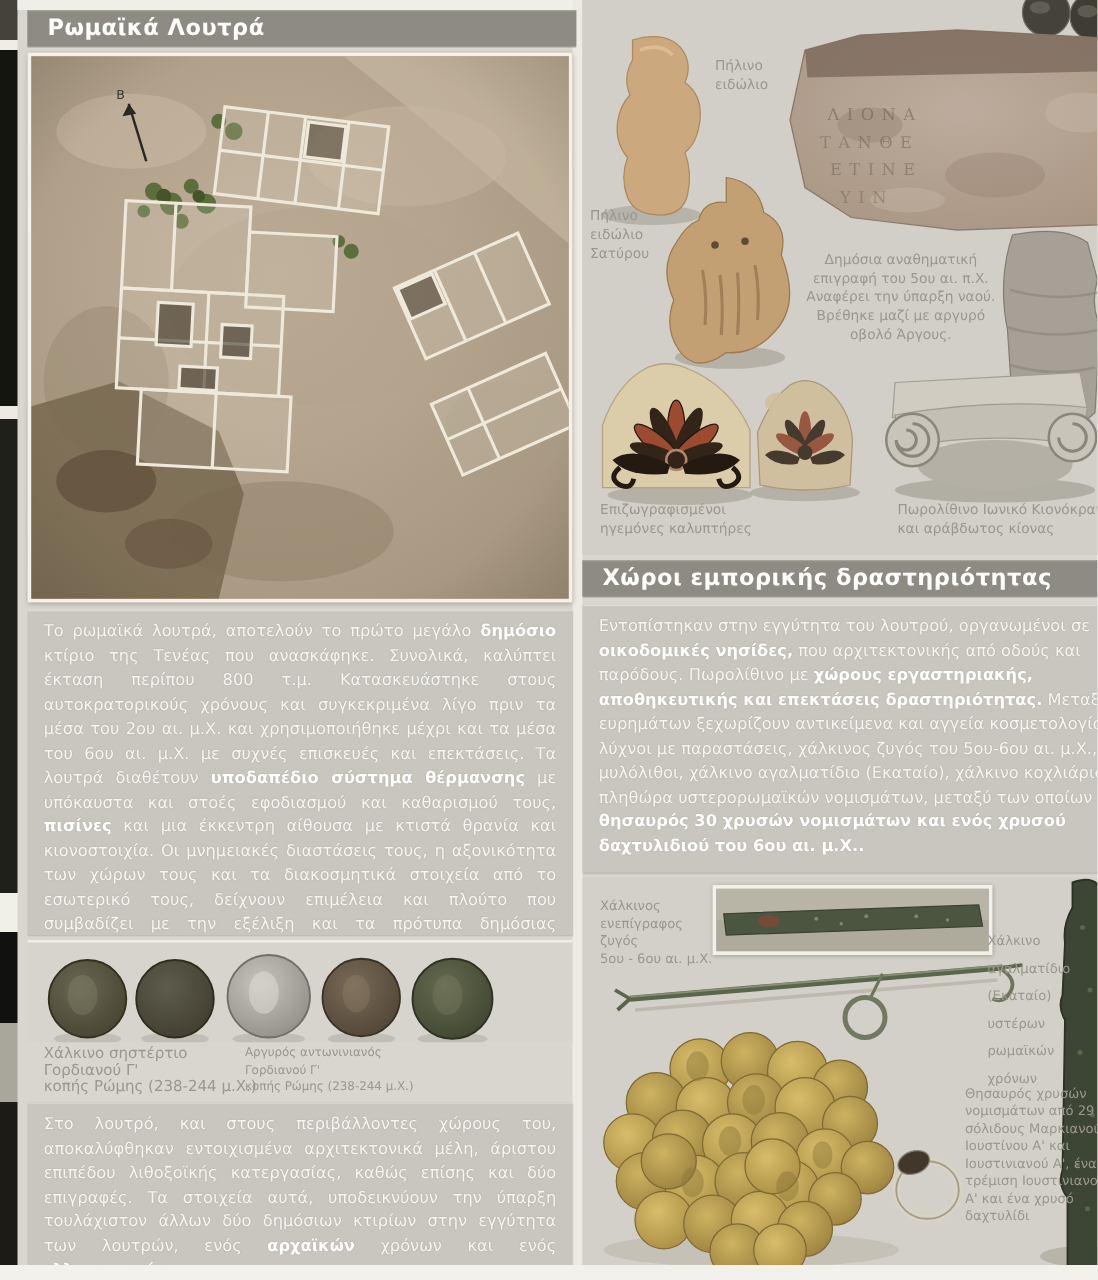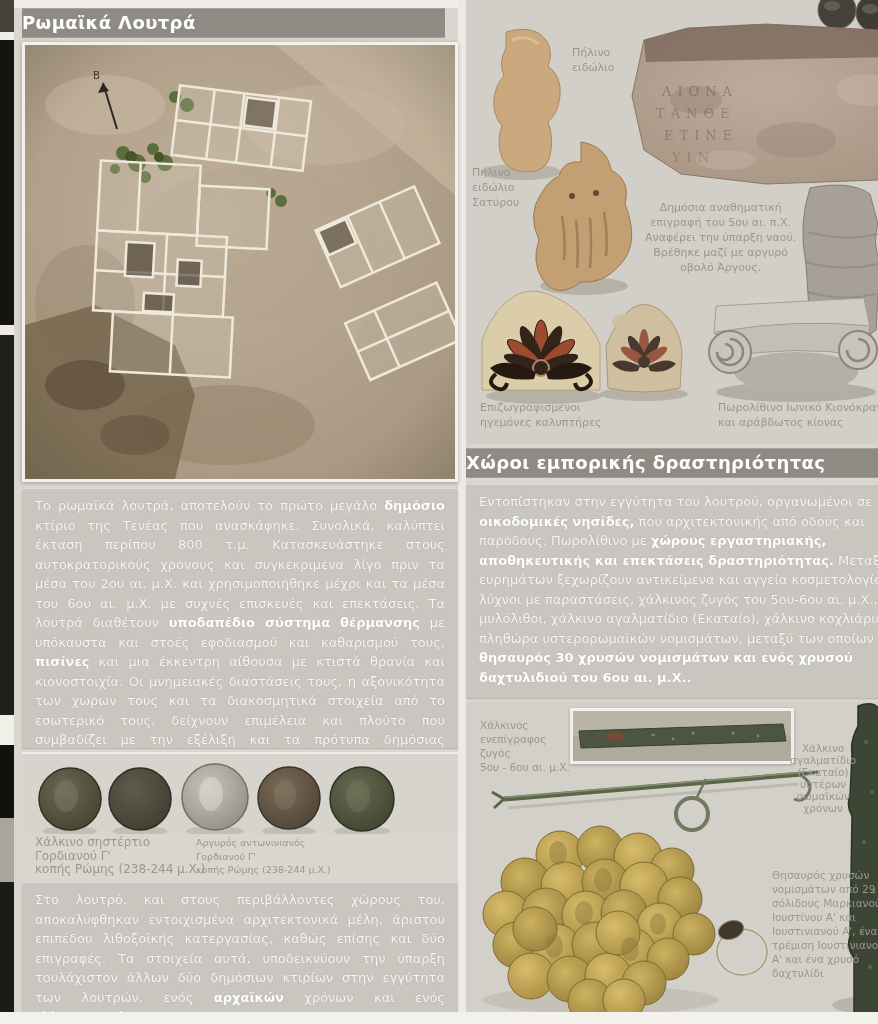"Ρωμαϊκά Λουτρά" .hdr { padding-left: 0 -> 16px }
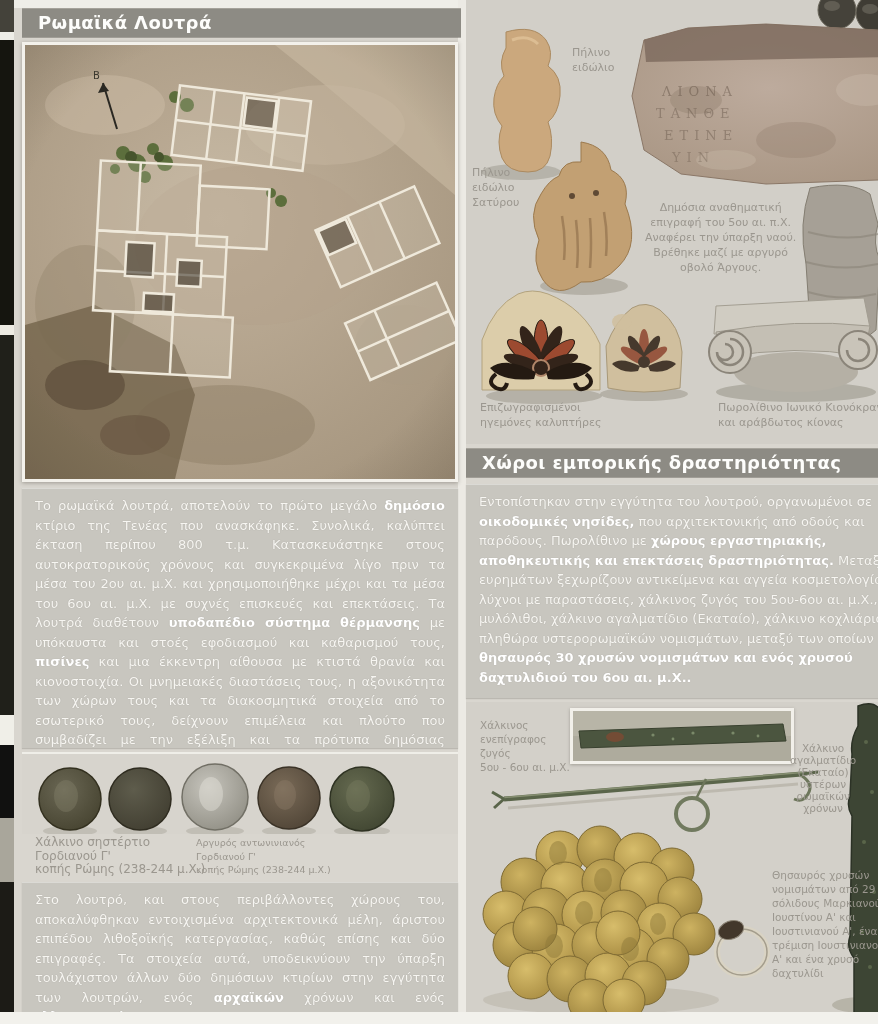"Χάλκινο" div.cap { line-height: 12px -> 22px; text-align: center -> none }
